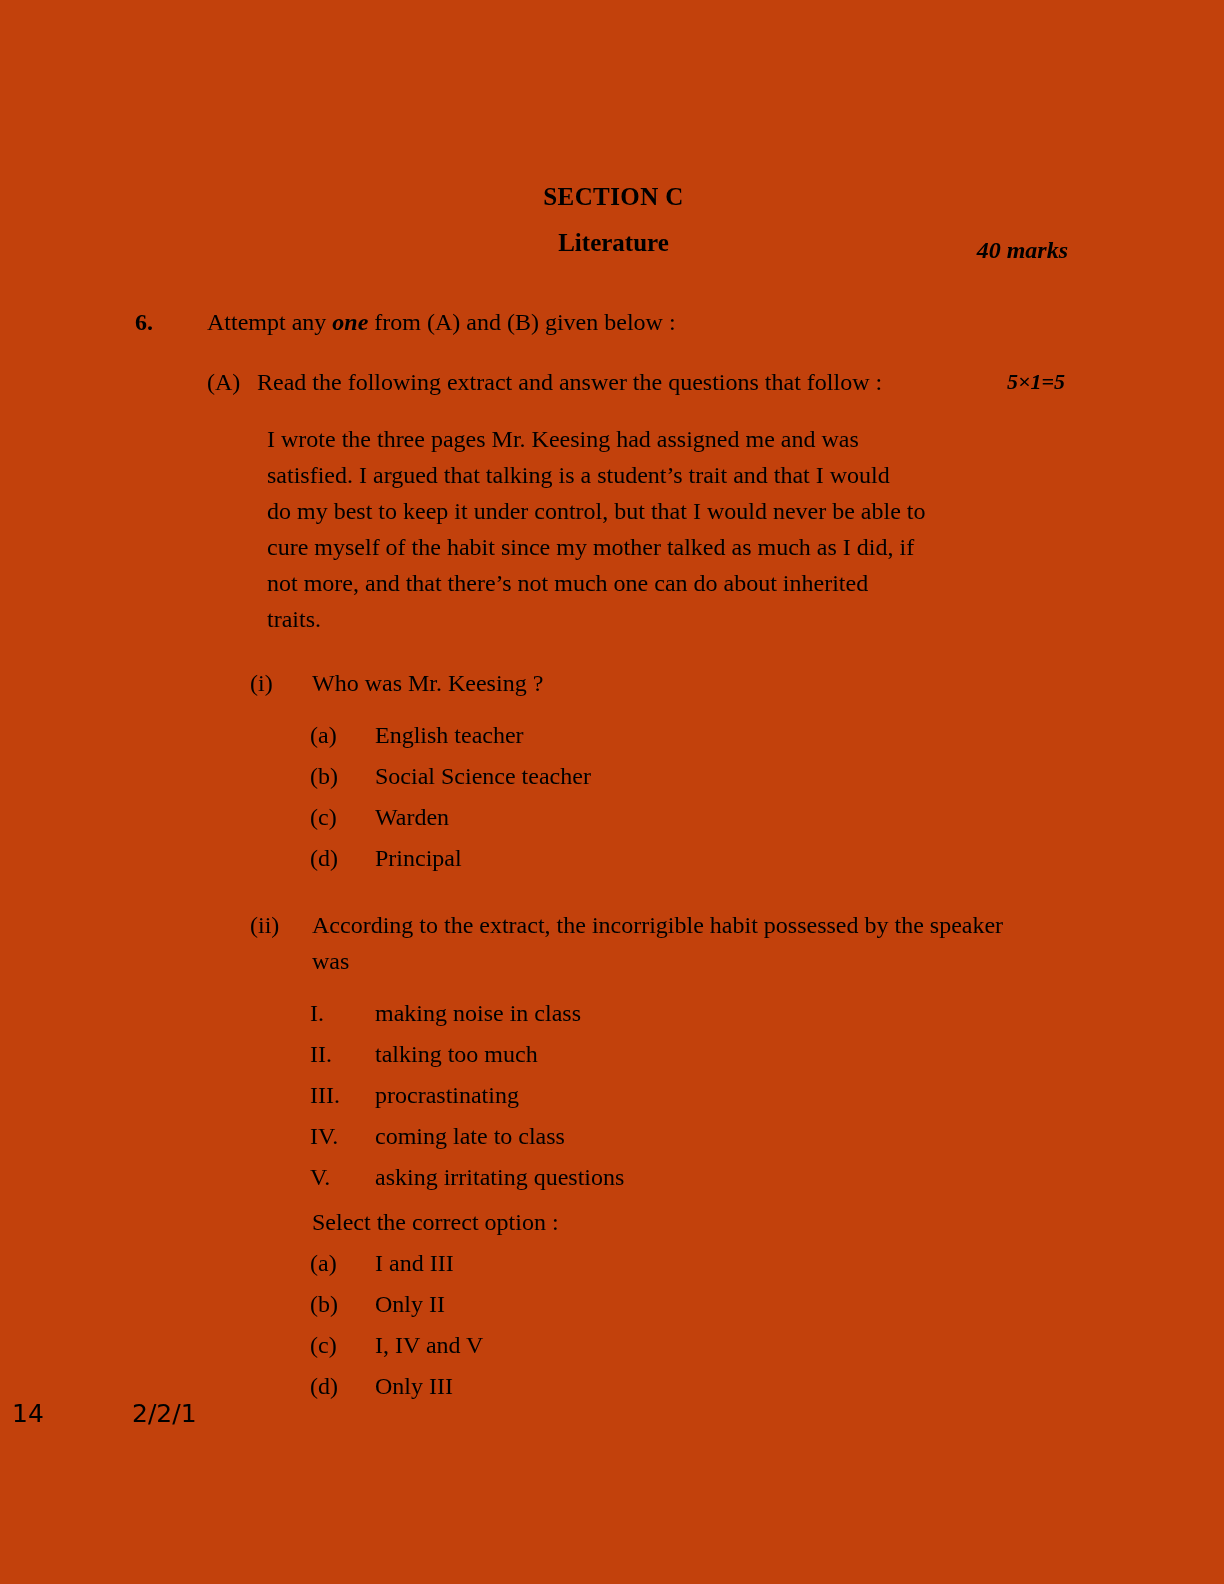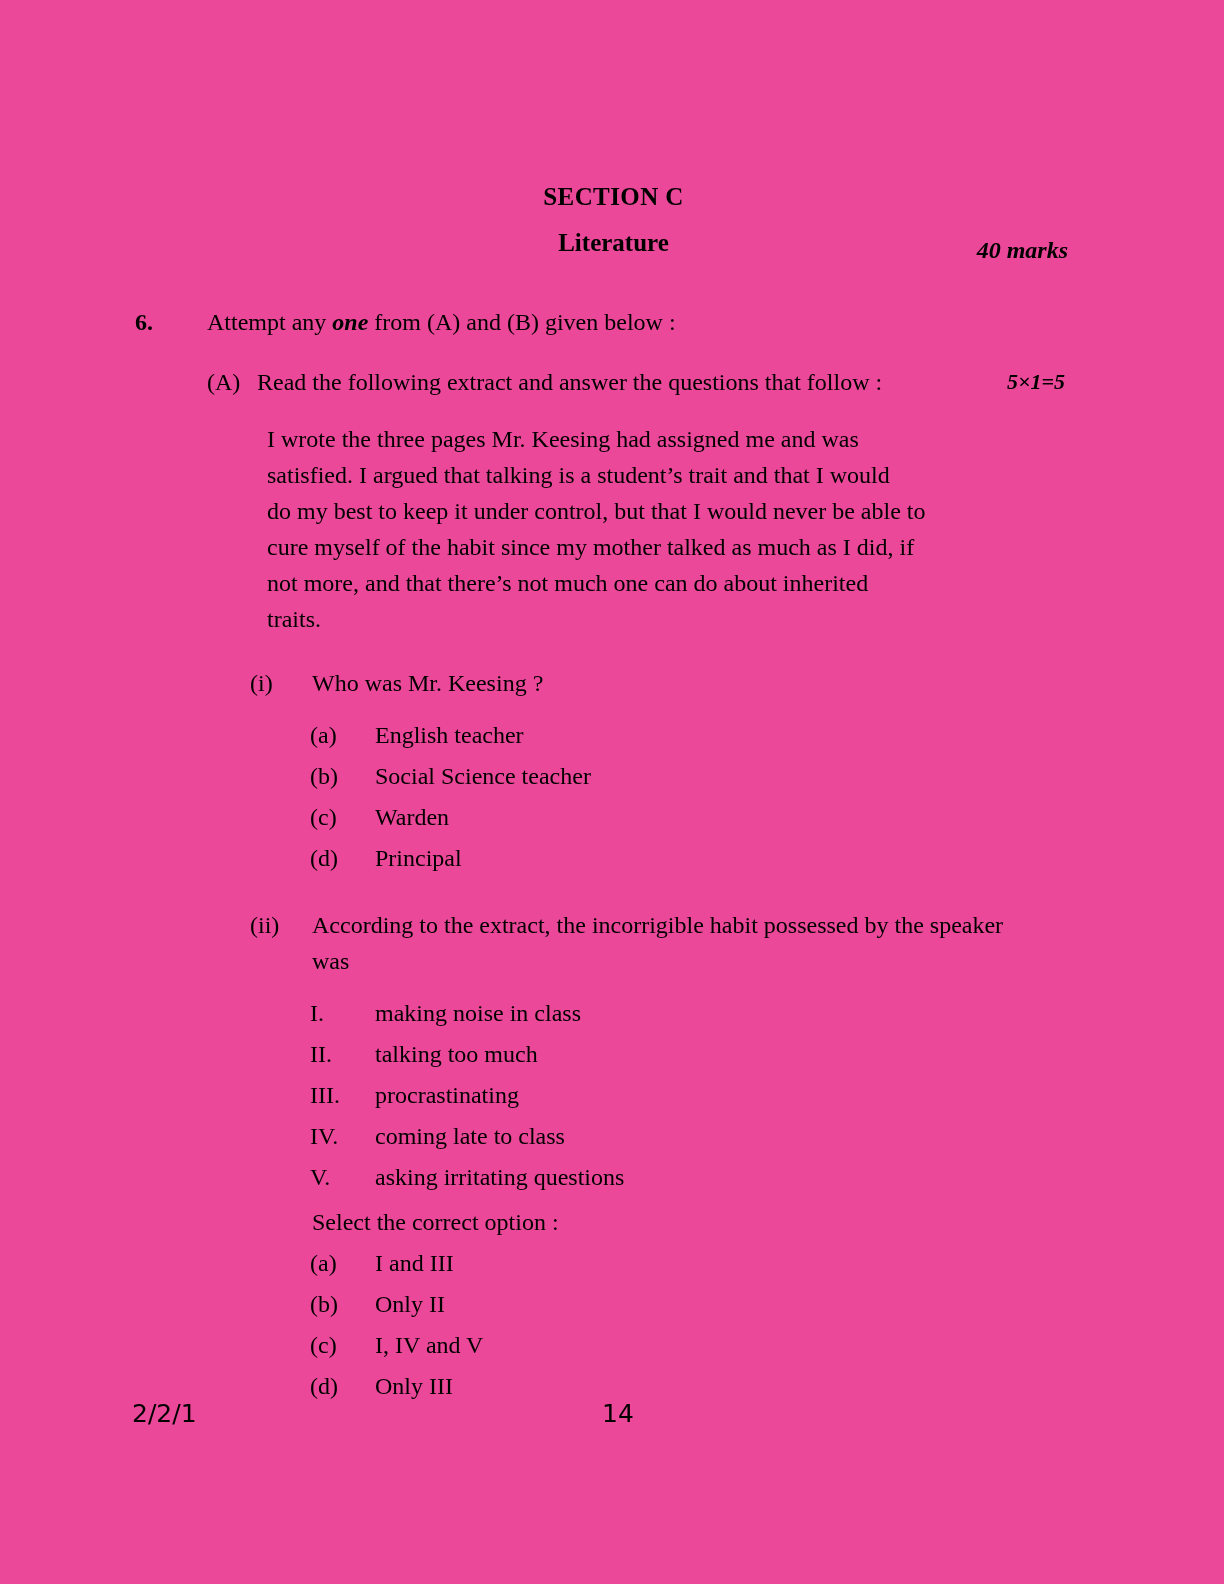"SECTION C" .page { background: #ec4899 -> #c2410c }
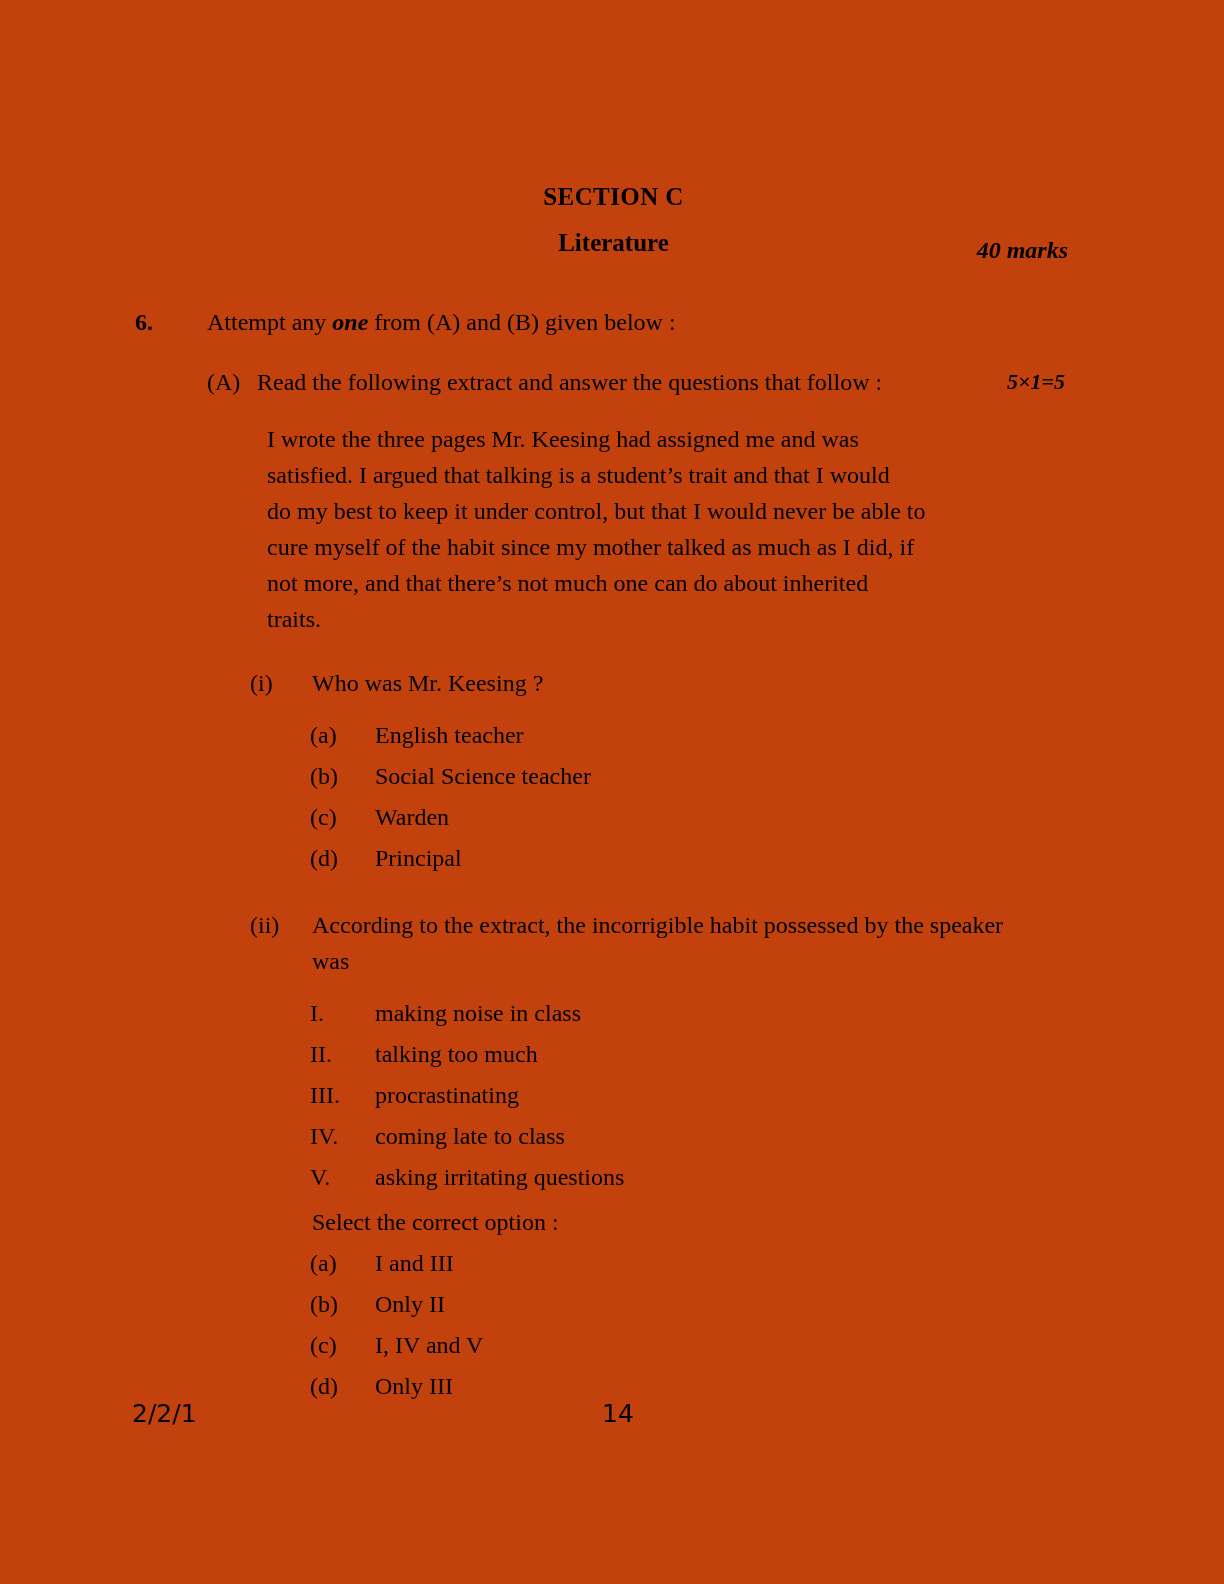"14" .footer-page { text-align: center -> none }
